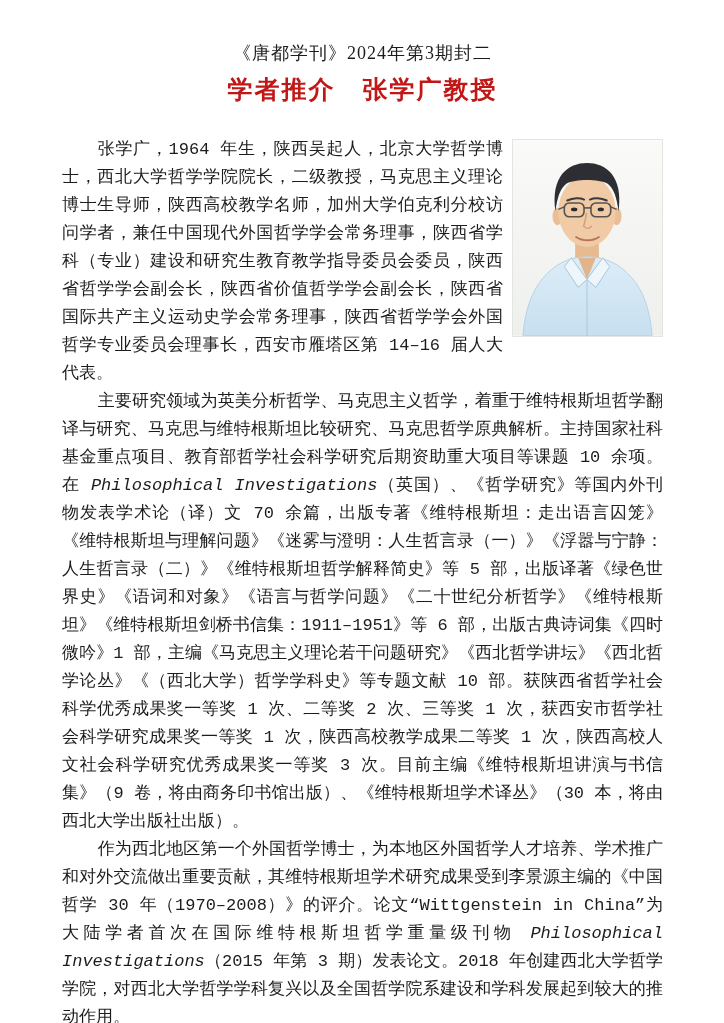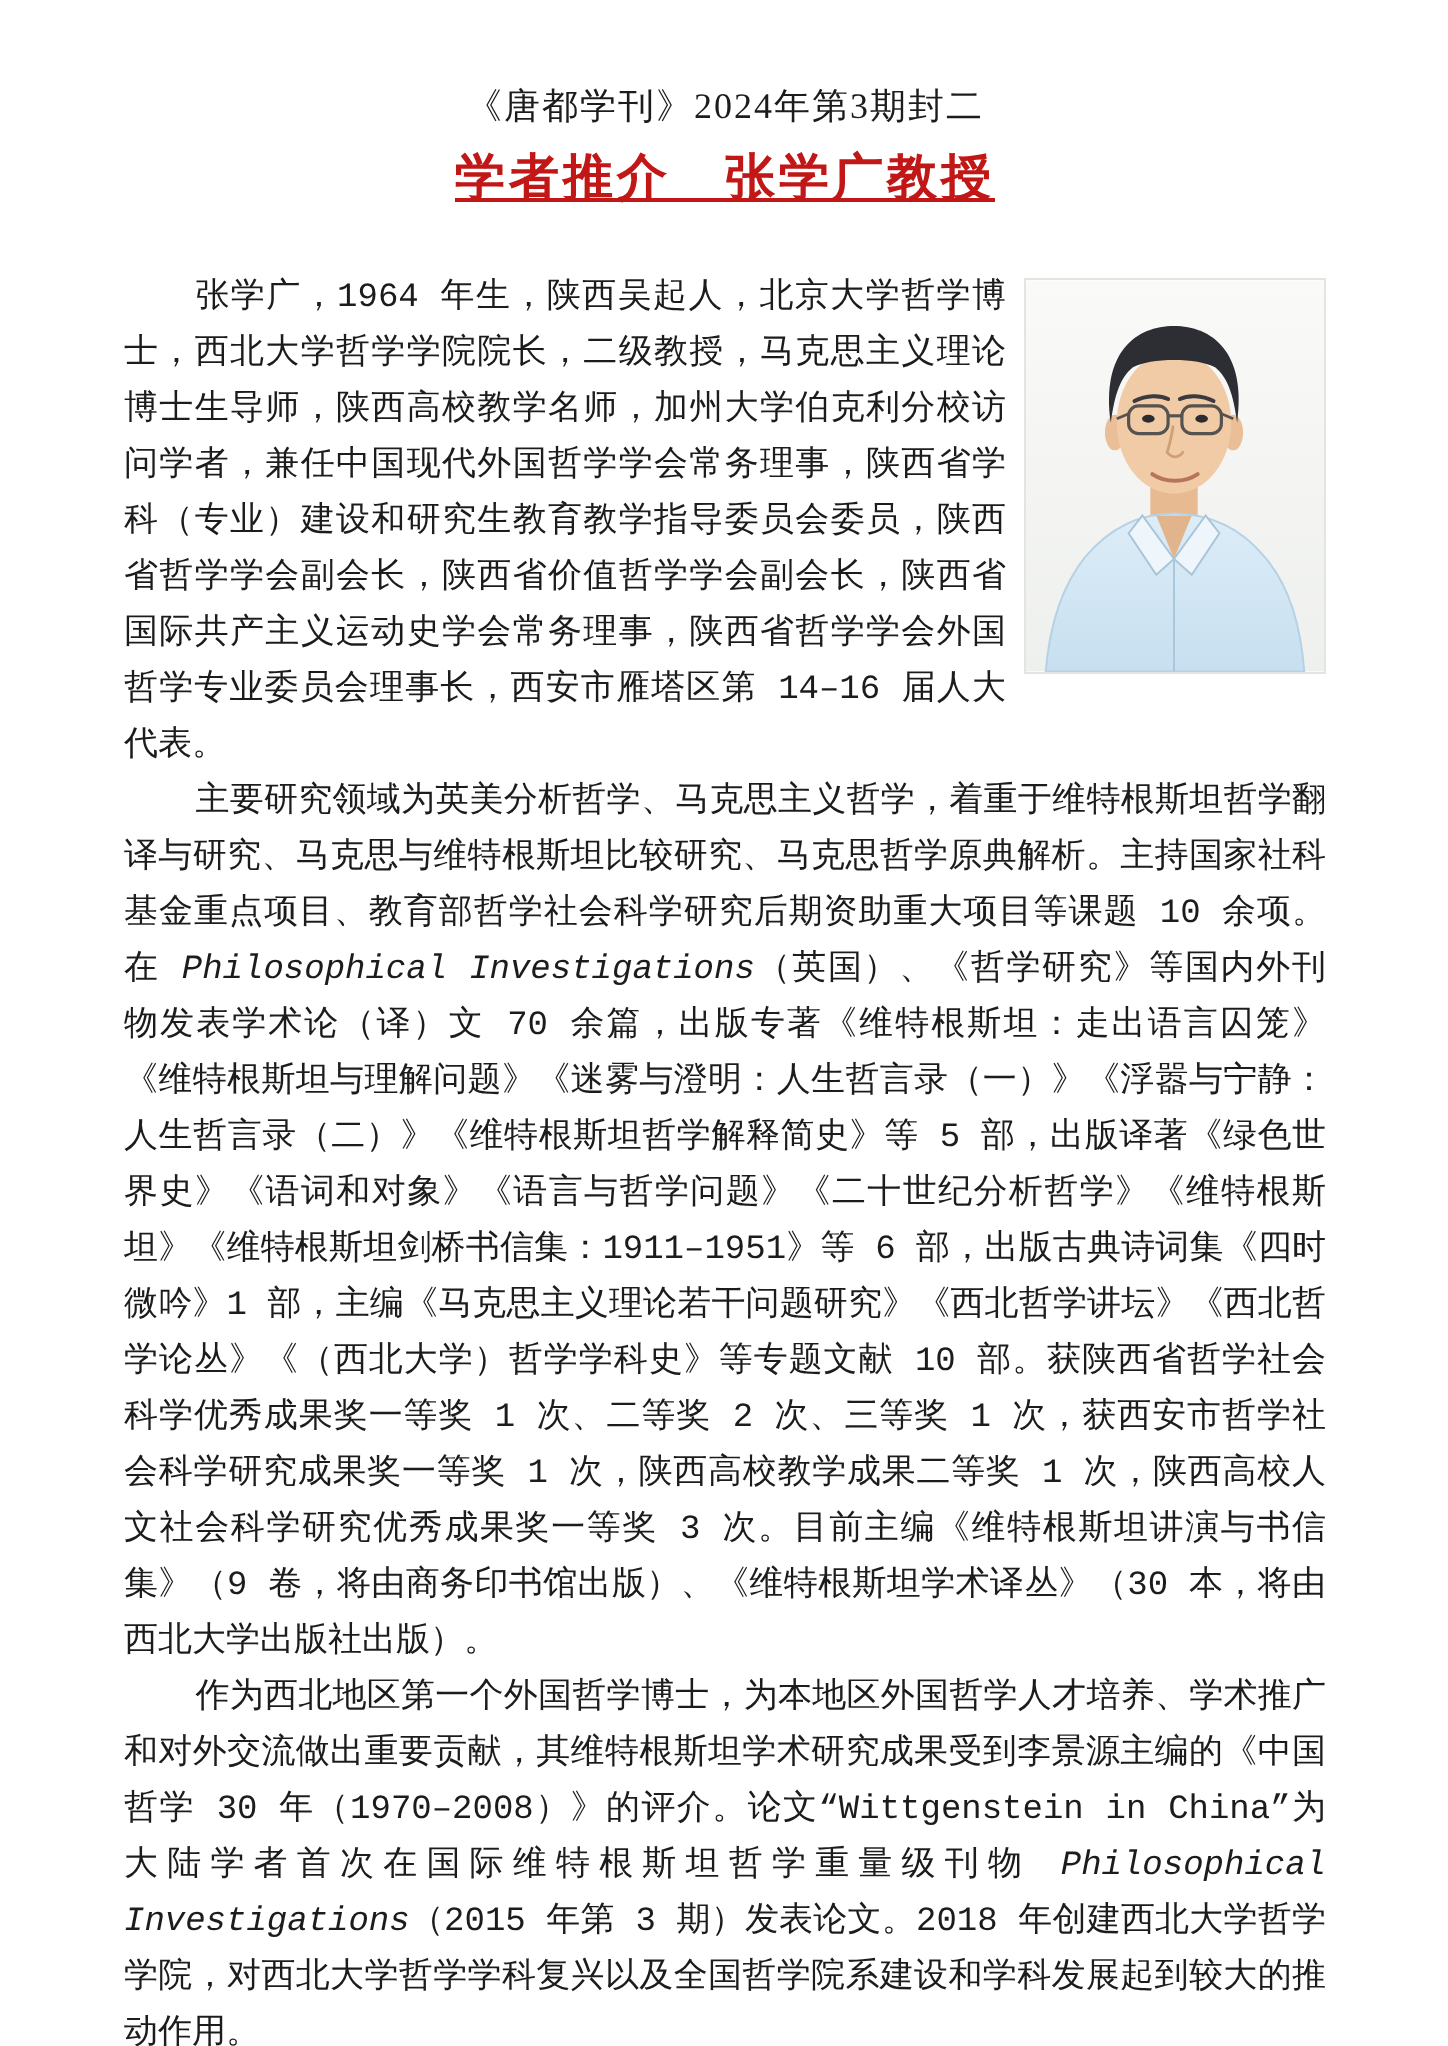"学者推介 张学广教授" .page-title { text-decoration: underline -> none }
